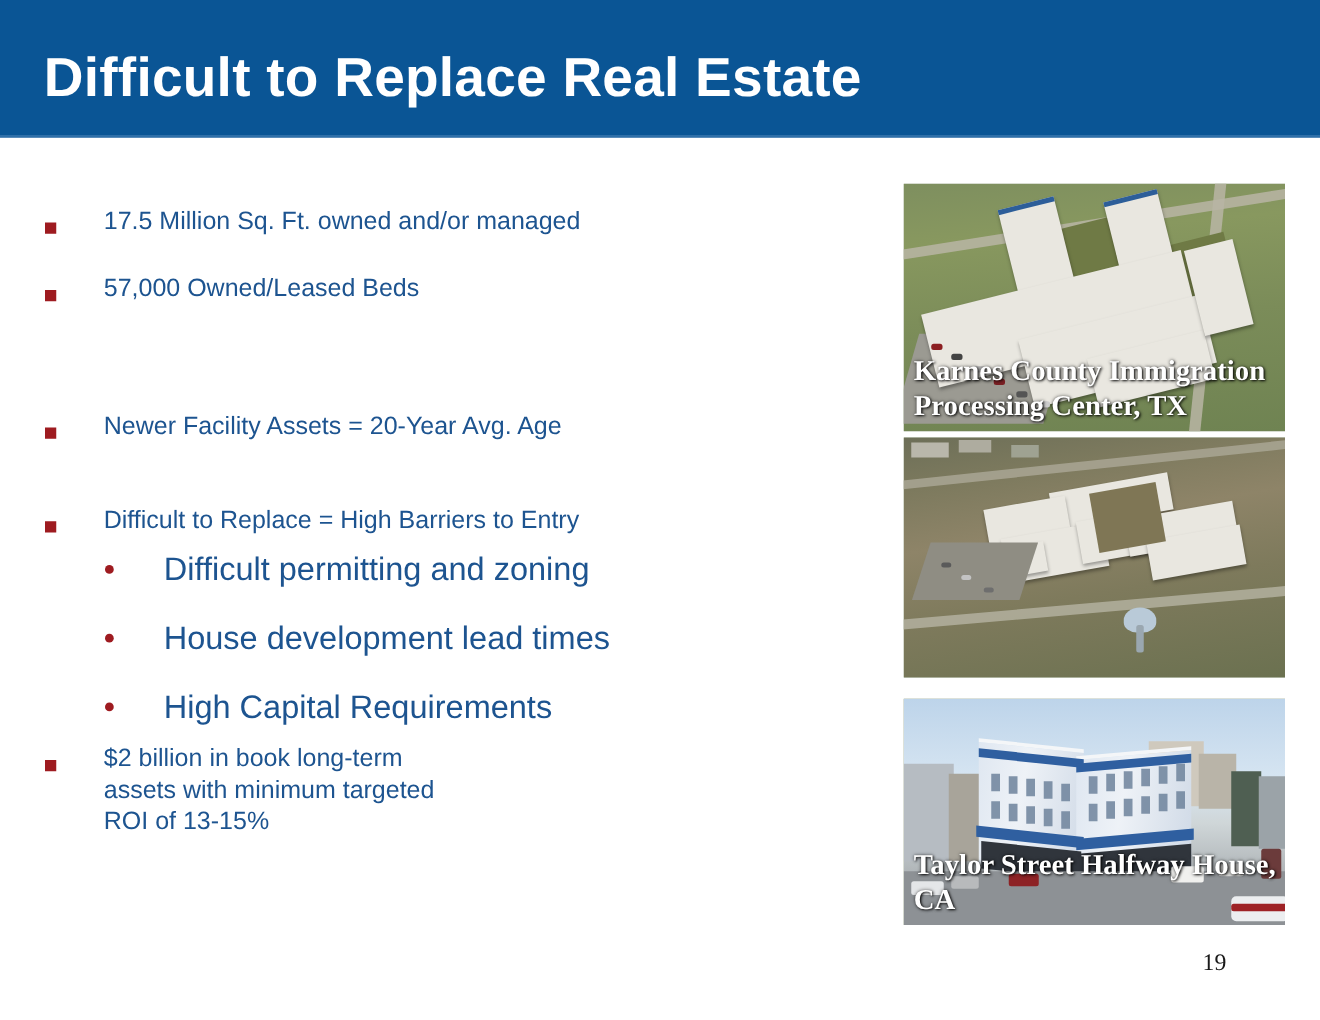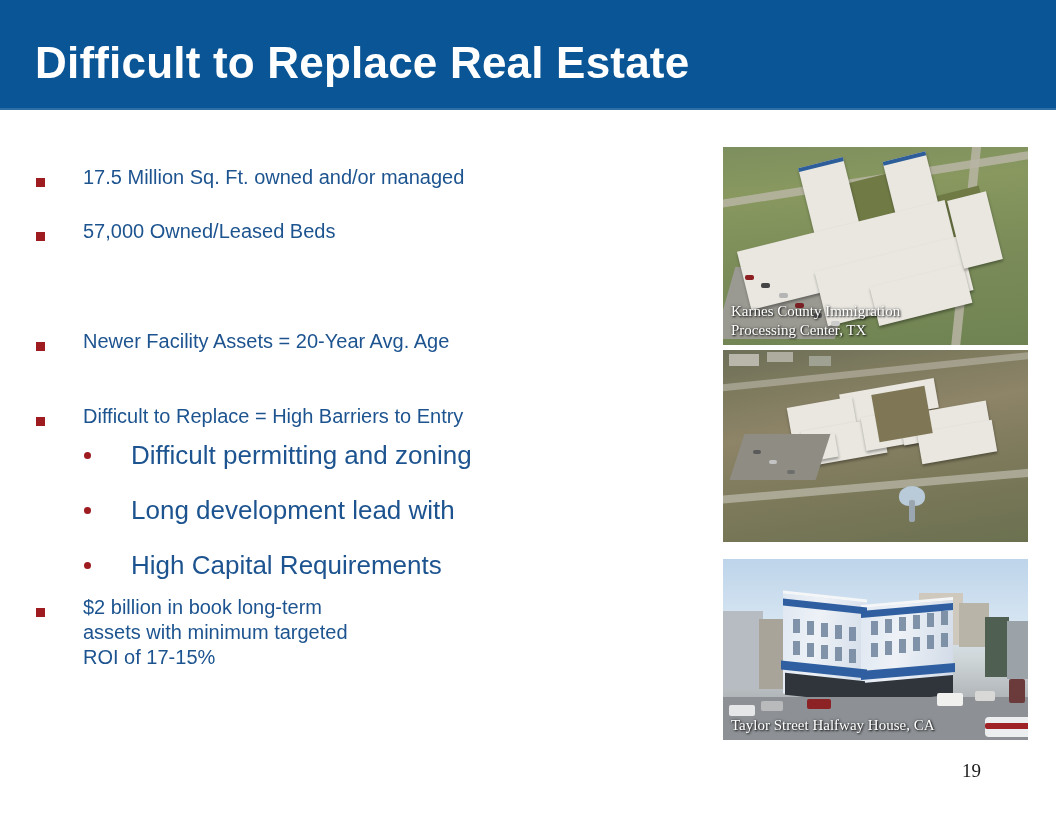"Karnes County Immigration" .photo-caption { font-size: 15px -> 23px; font-weight: normal -> bold }
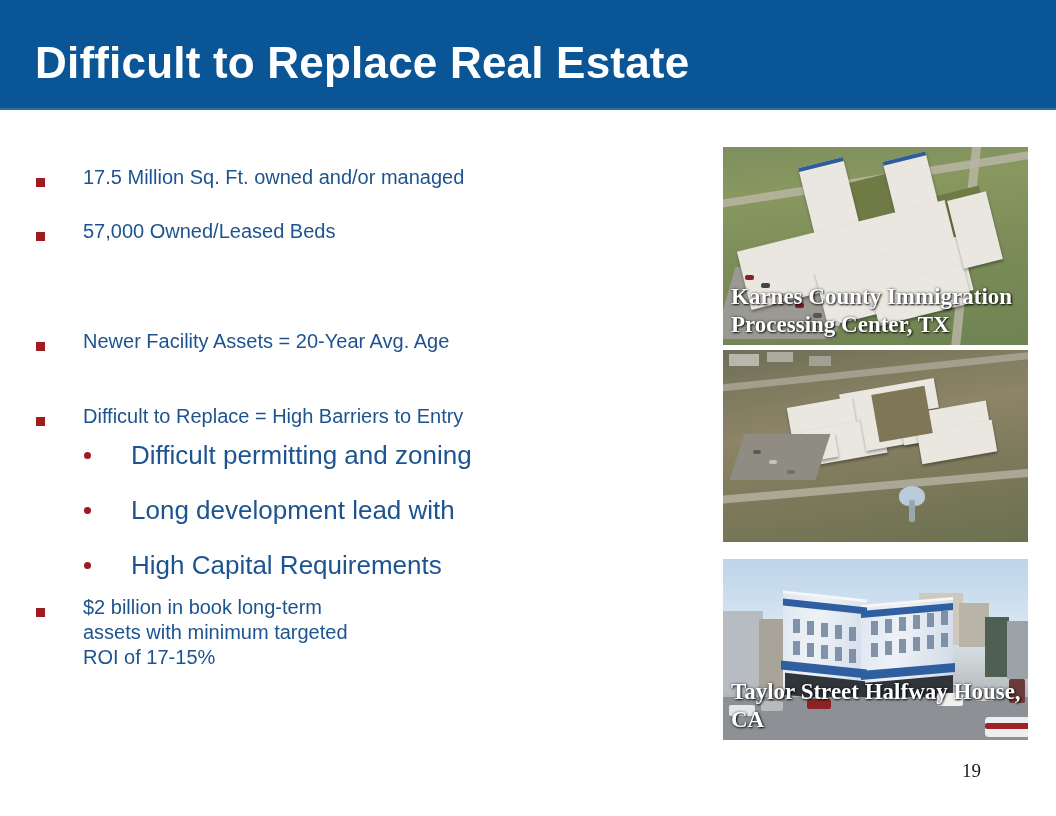"Long development lead with" div.bullet-text { text: Long development lead with -> House development lead times }
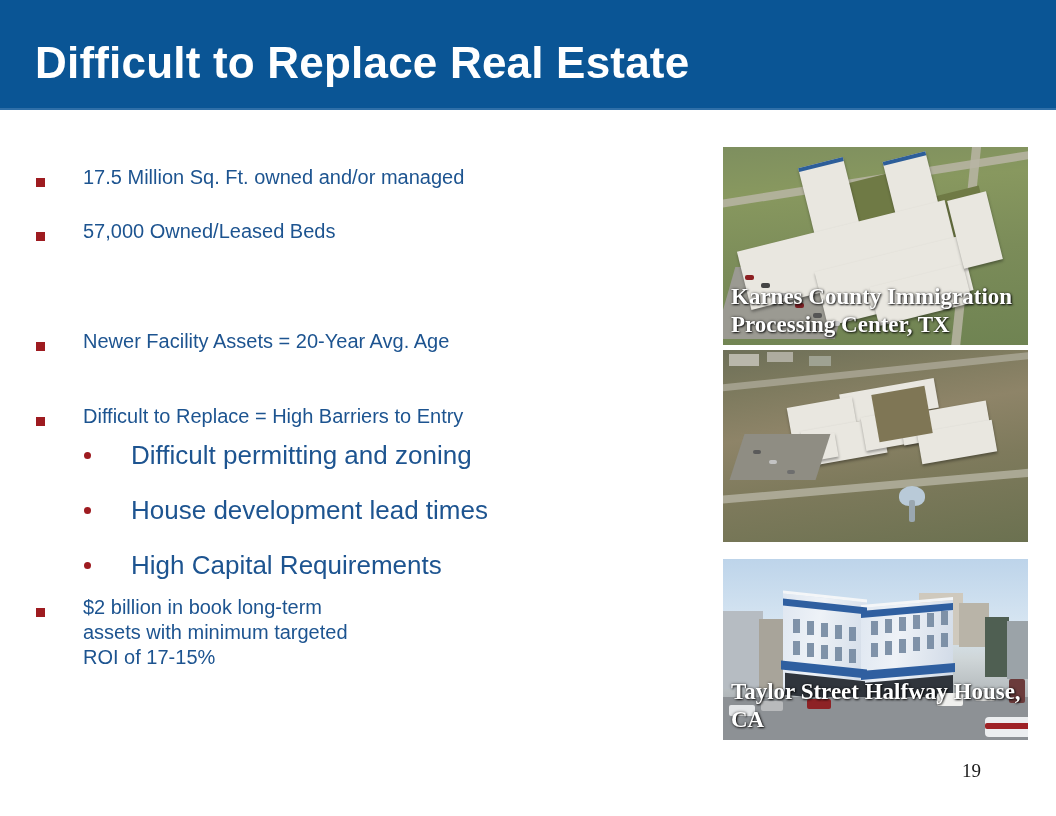"$2 billion in book long-term" div.bullet-text { text: 17-15% -> 13-15% }
